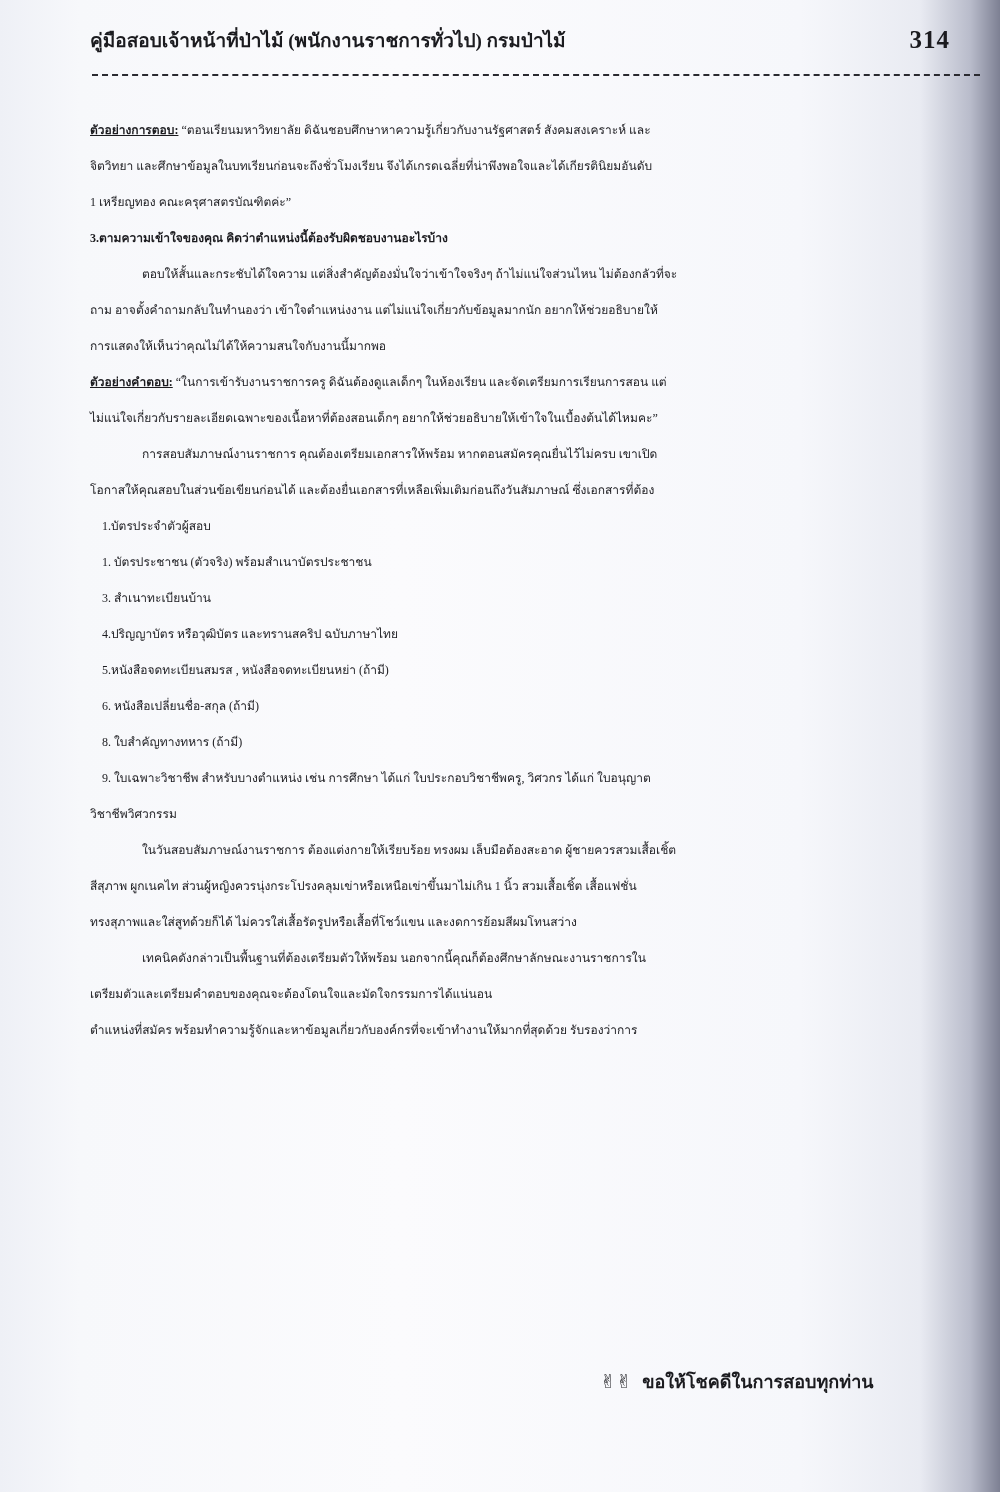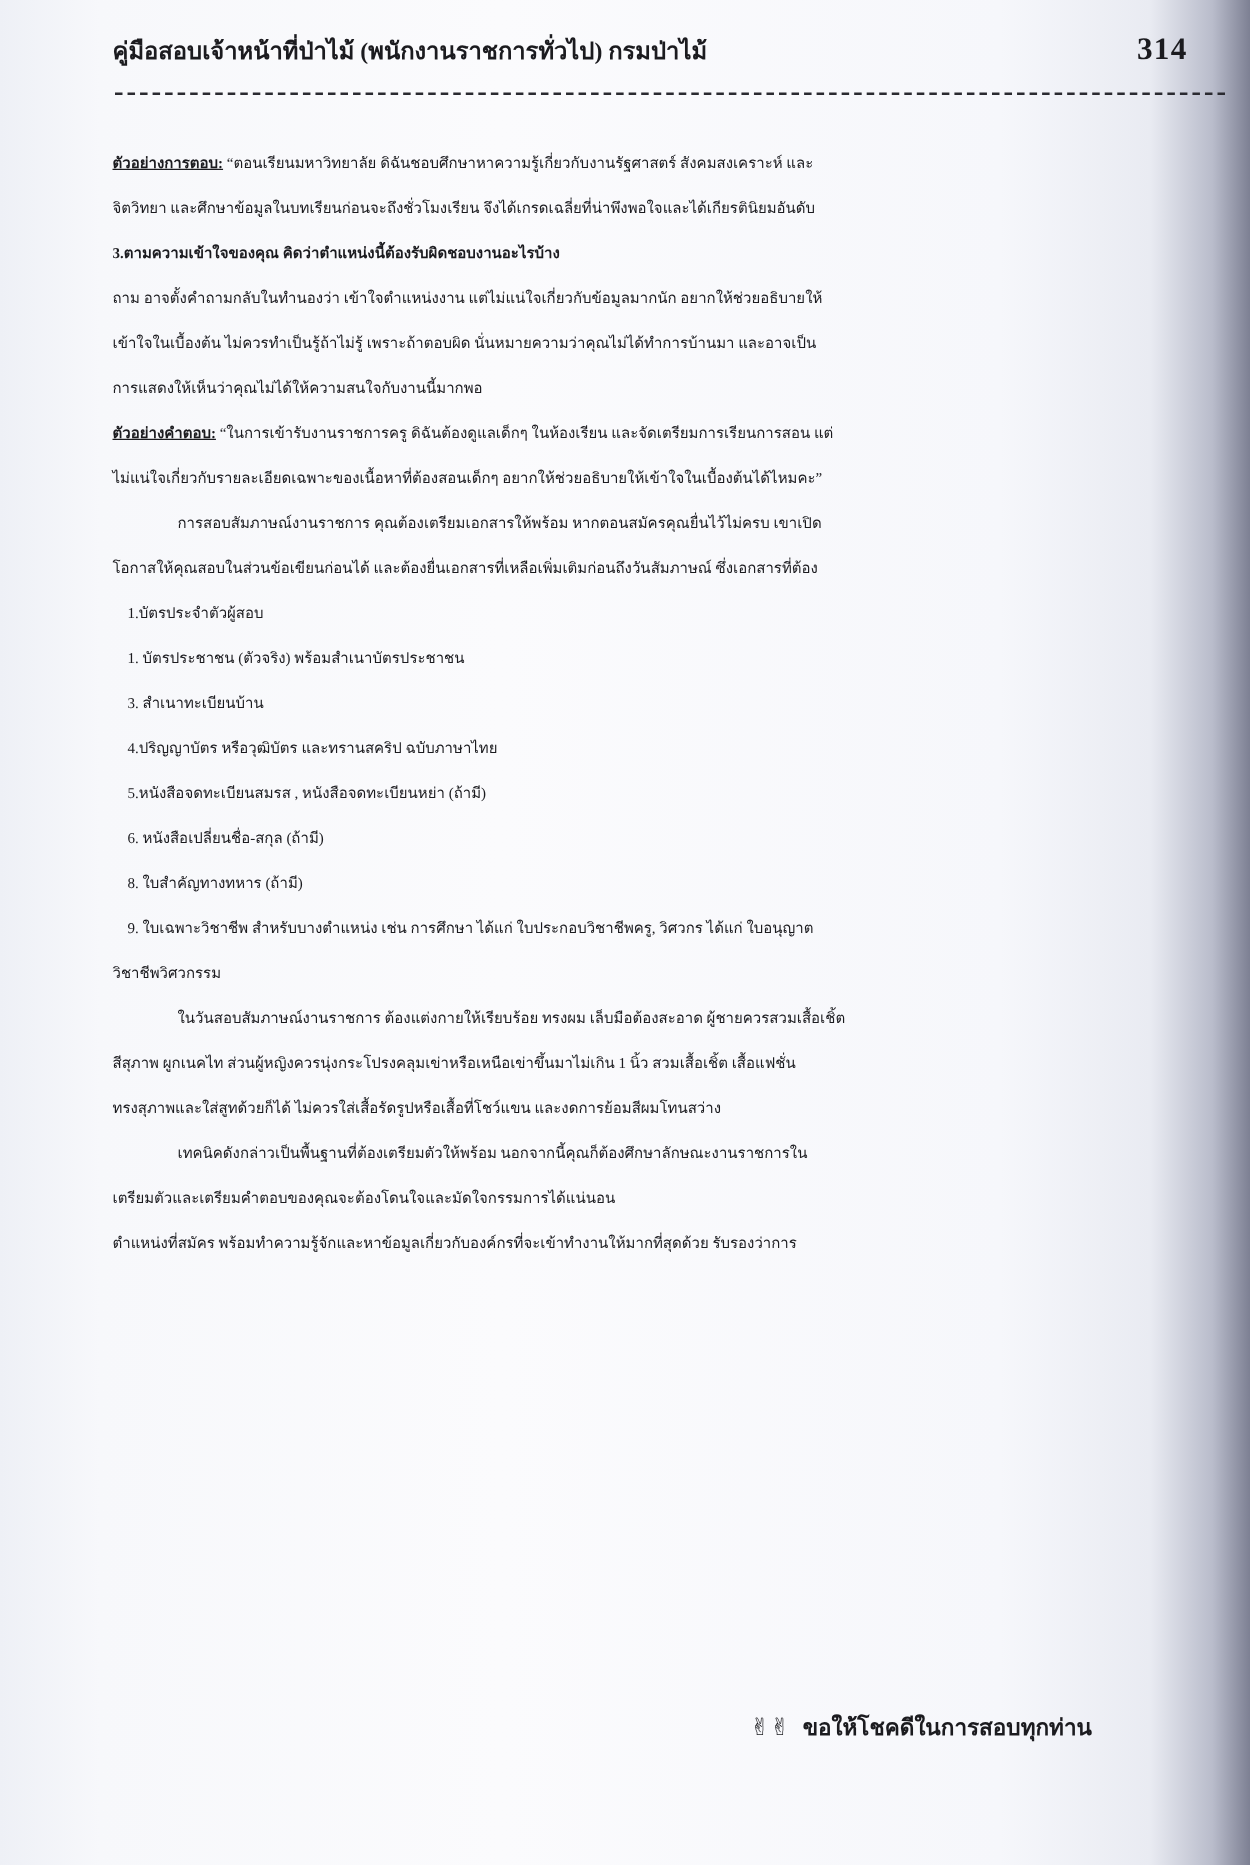"1 เหรียญทอง คณะครุศาสตรบัณฑิตค่ะ”" div.line { html: none -> <div>1 เหรียญทอง คณะครุศาสตรบัณฑิตค่ะ”</div> }
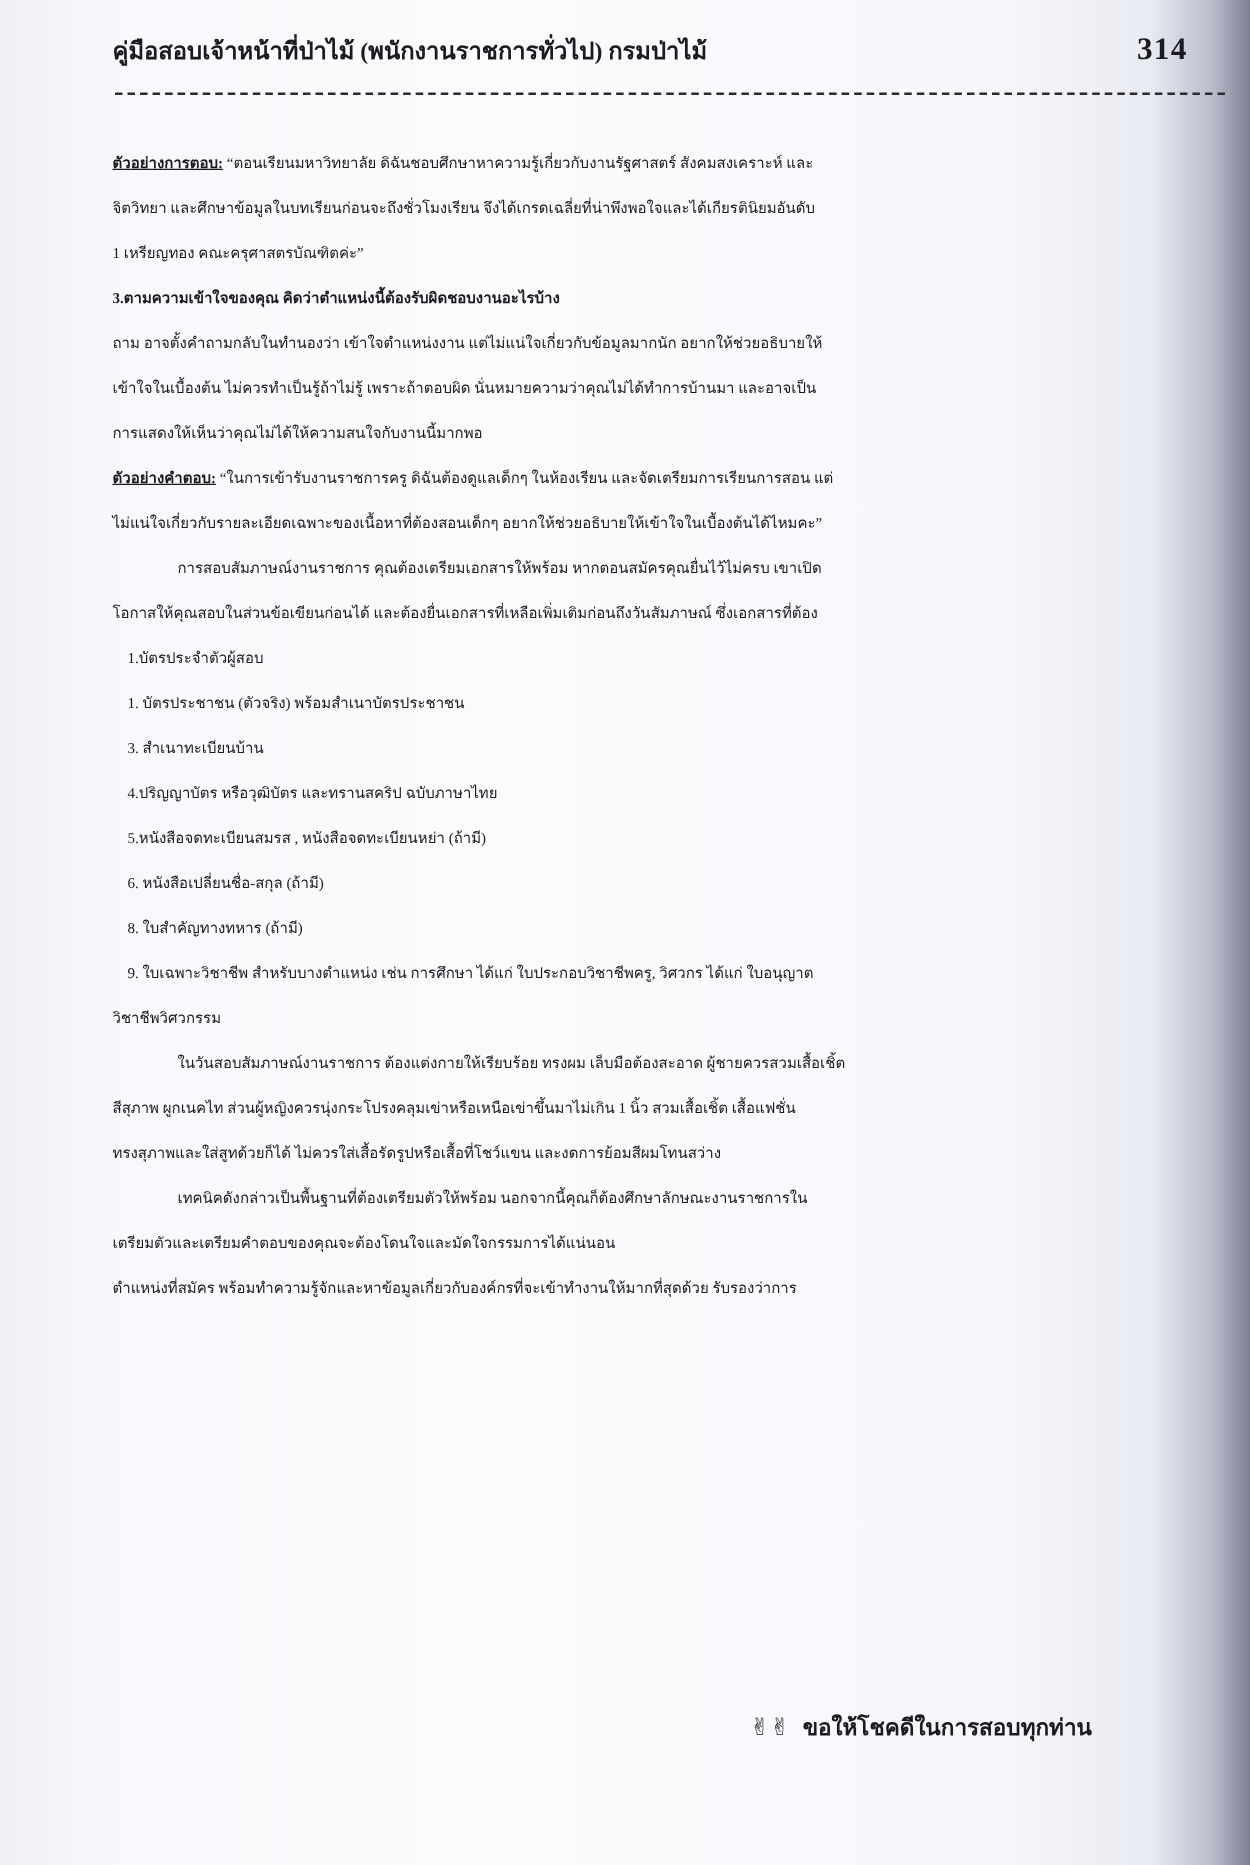"ตอบให้สั้นและกระชับได้ใจความ" div.line { html: none -> <div>ตอบให้สั้นและกระชับได้ใจความ แต่สิ่งสำคัญต้องมั่นใจว่าเข้าใจจริงๆ ถ้าไม่แน่ใจส่วนไหน ไม่ต้องกลัวที่จะ</div> }
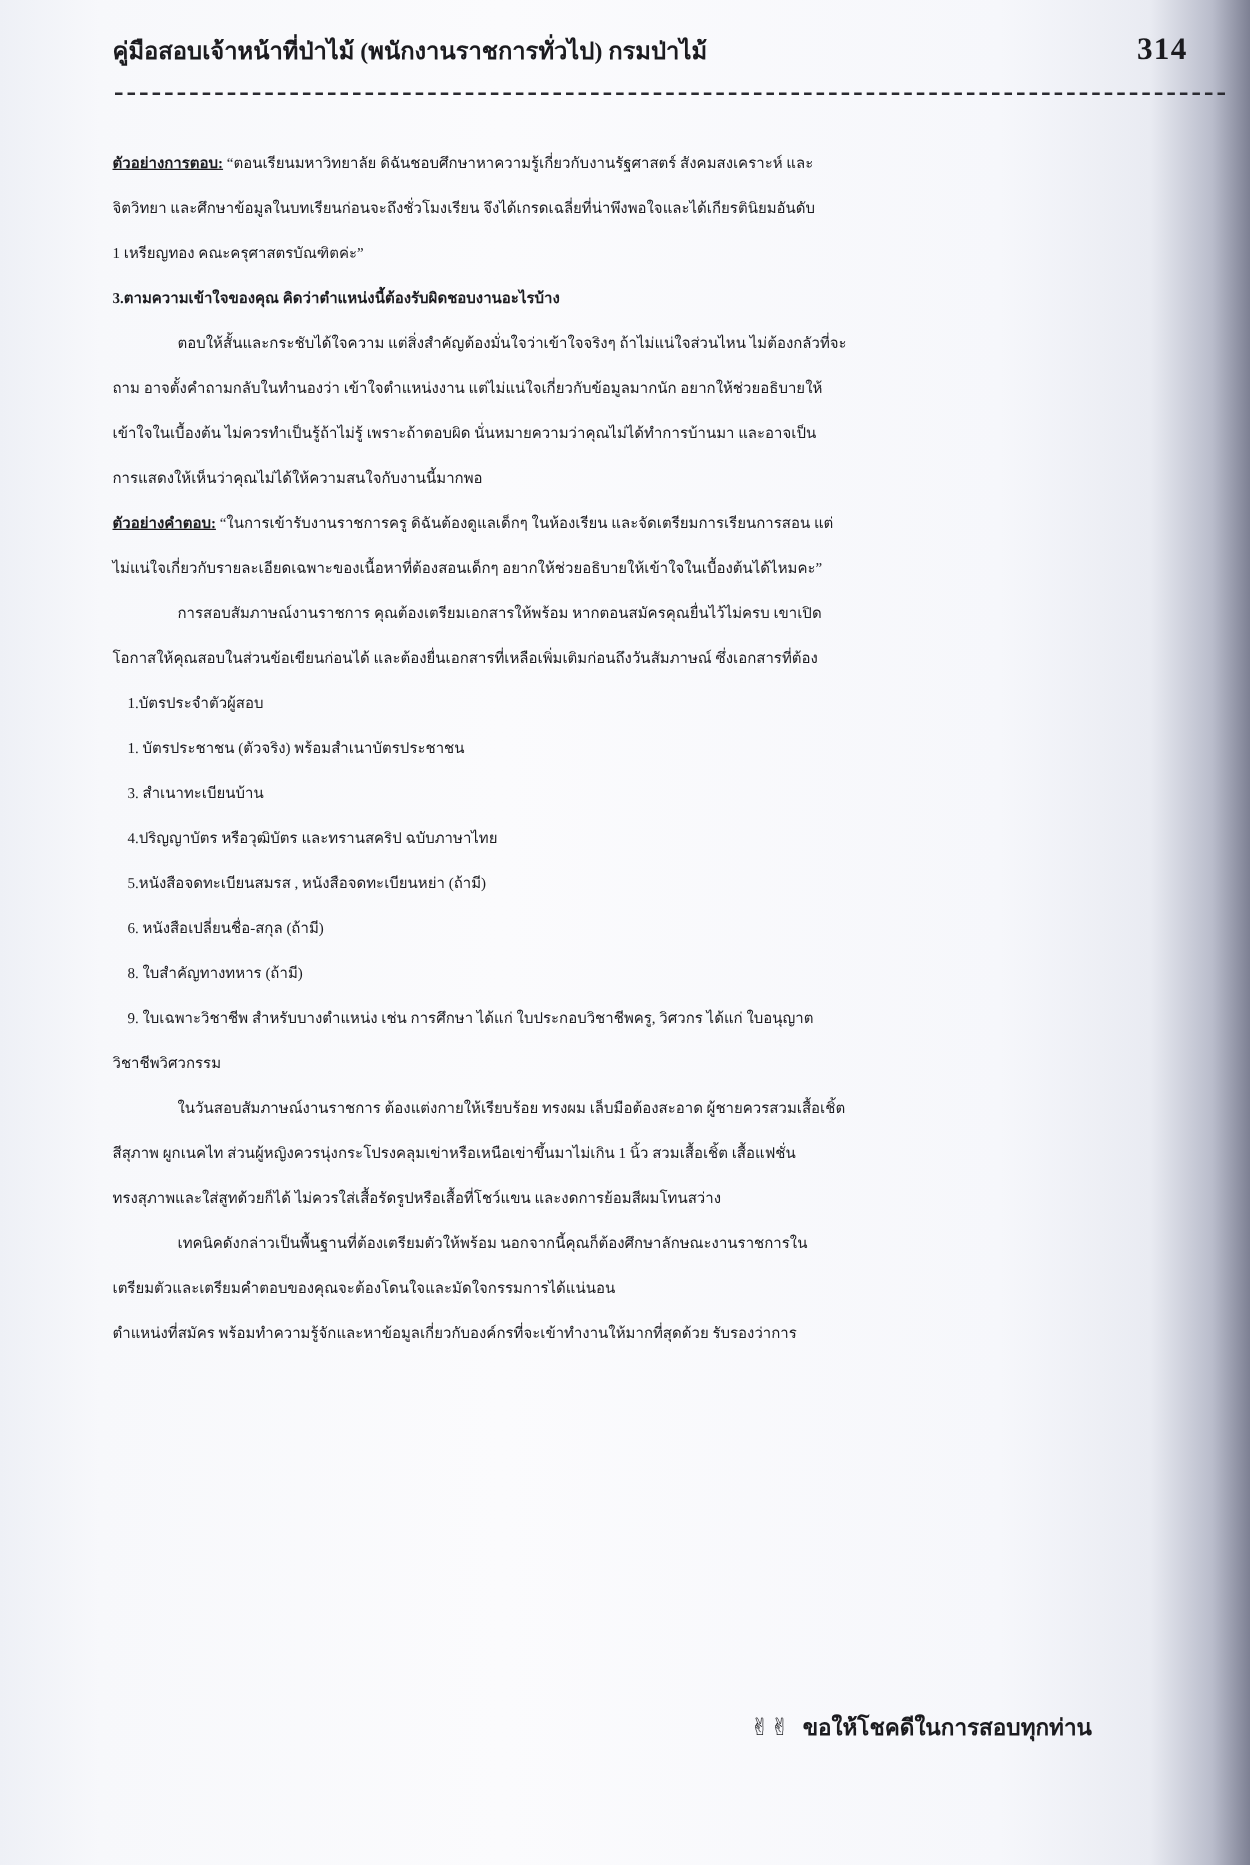"เข้าใจในเบื้องต้น" div.line { html: <div>เข้าใจในเบื้องต้น ไม่ควรทำเป็นรู้ถ้าไม่รู้ เพราะถ้าตอบผิด นั่นหมายความว่าคุณไม่ได้ทำการบ้านมา และอาจเป็น</div> -> none }
